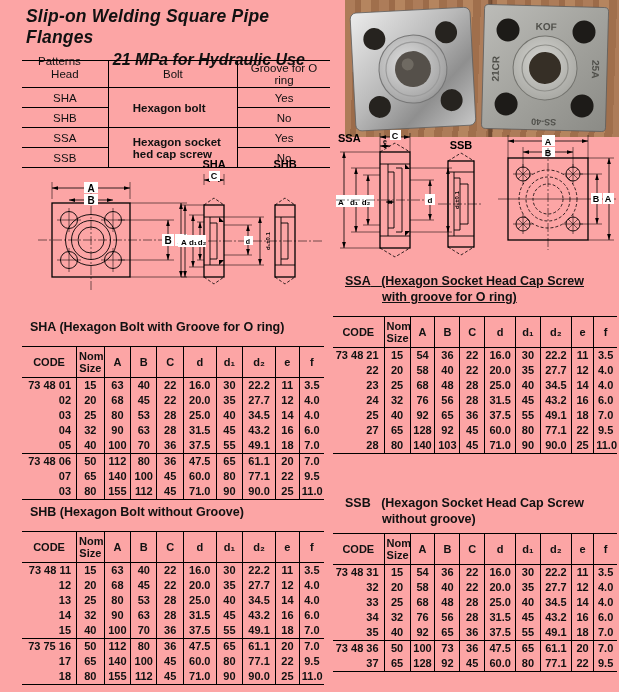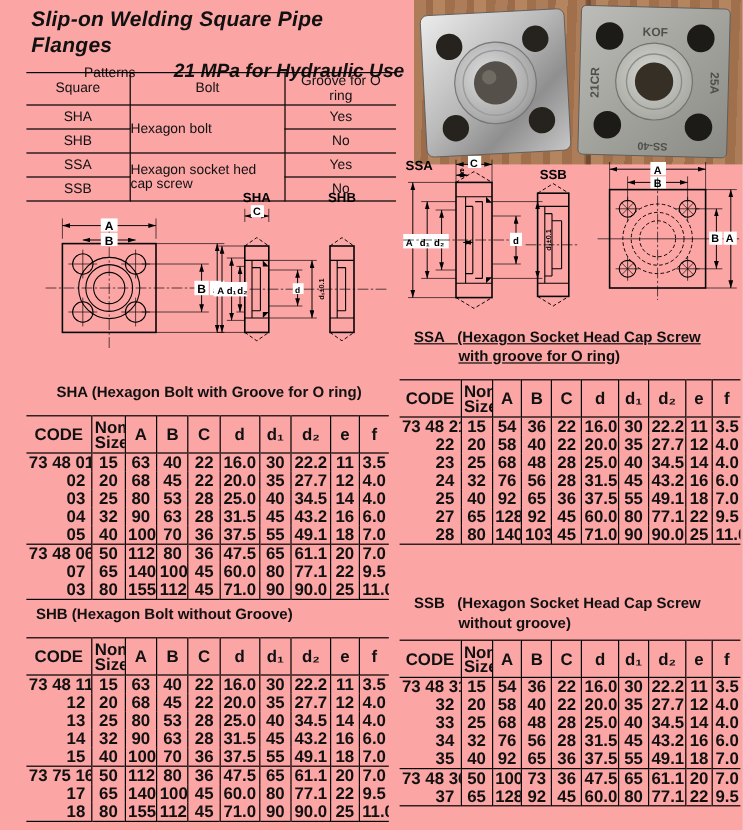"Patterns" .patterns { margin-left: 44px -> 12px }
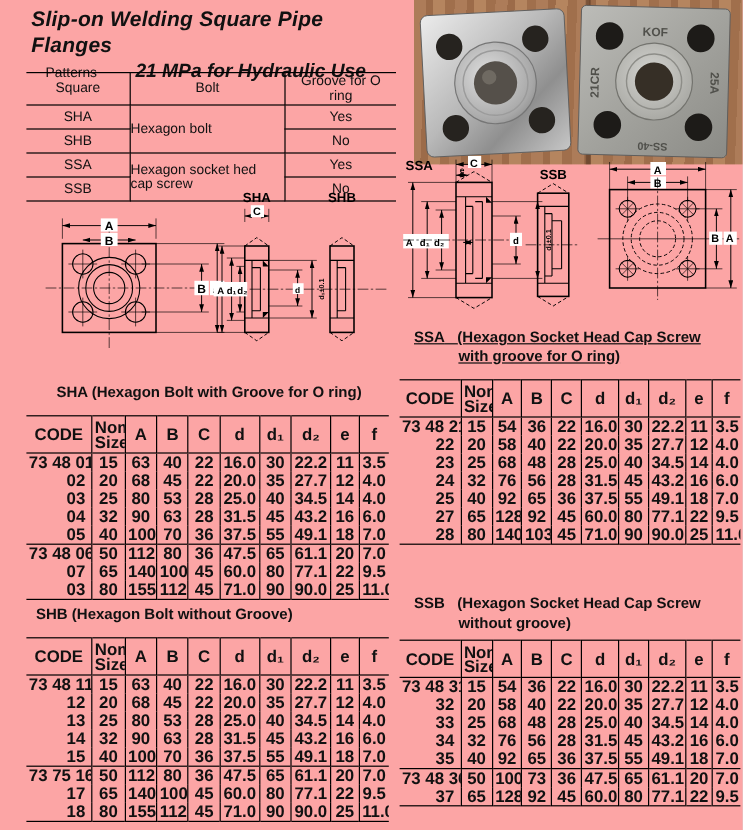"Square" th { text: Square -> Head }
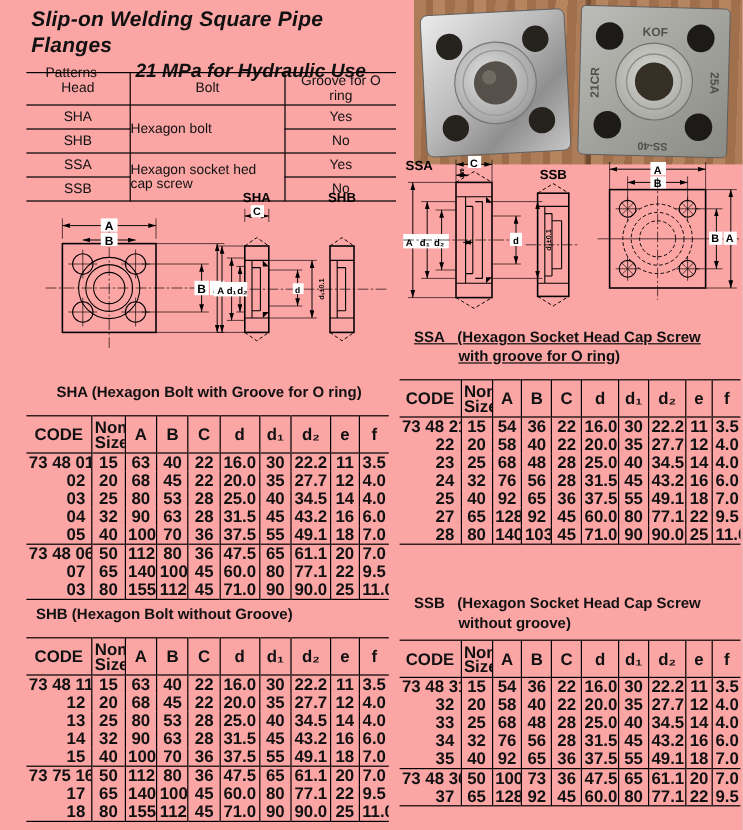"Hexagon bolt" .model td.bolt { font-weight: none -> bold; padding-left: 0 -> 24px }
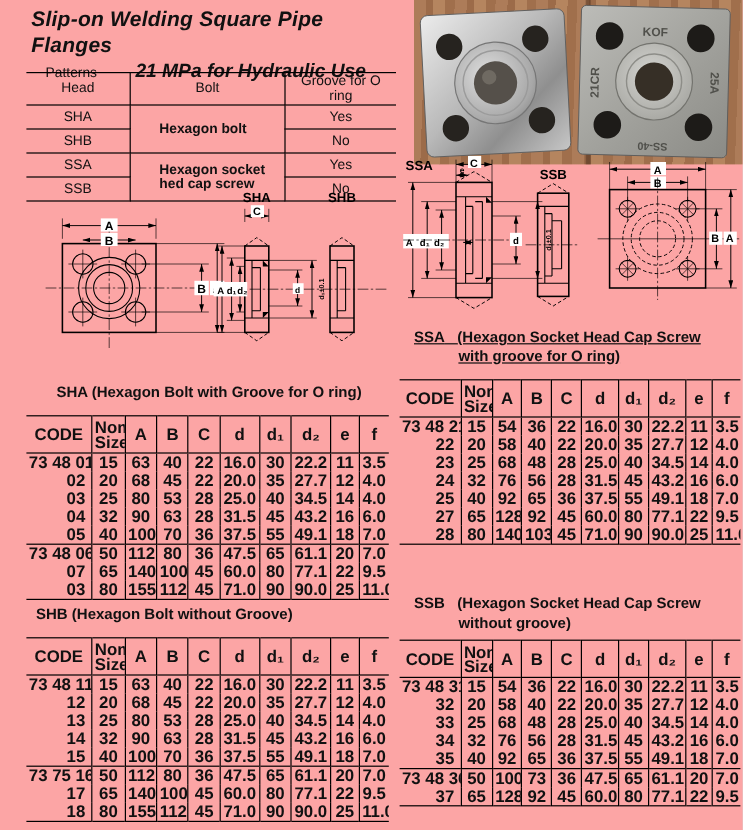"SHA (Hexagon Bolt with Groove" div.cap { left: 47px -> 30px }
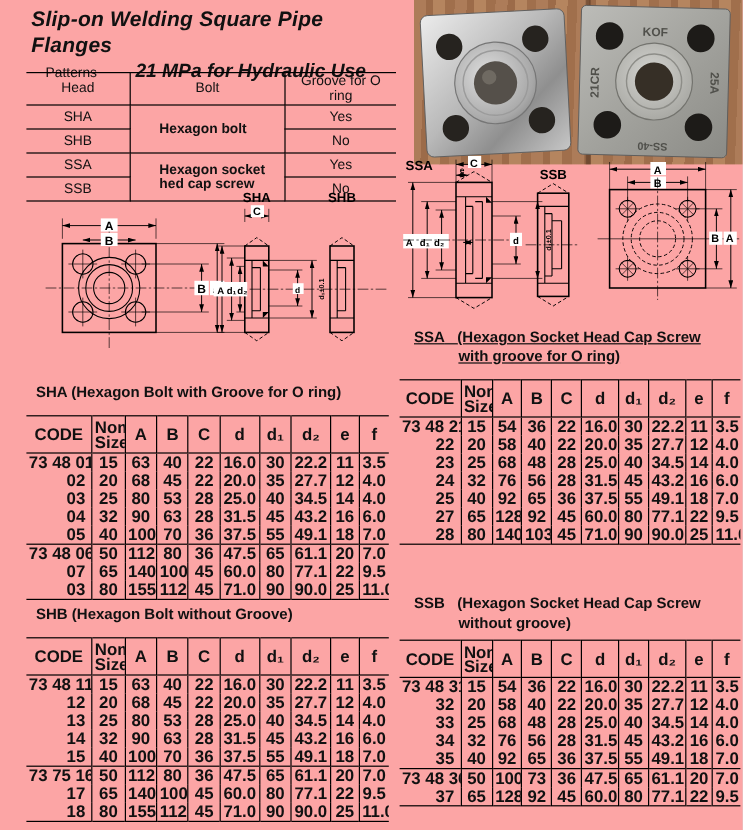"CODE" table.spec { font-size: 14px -> 11px }
